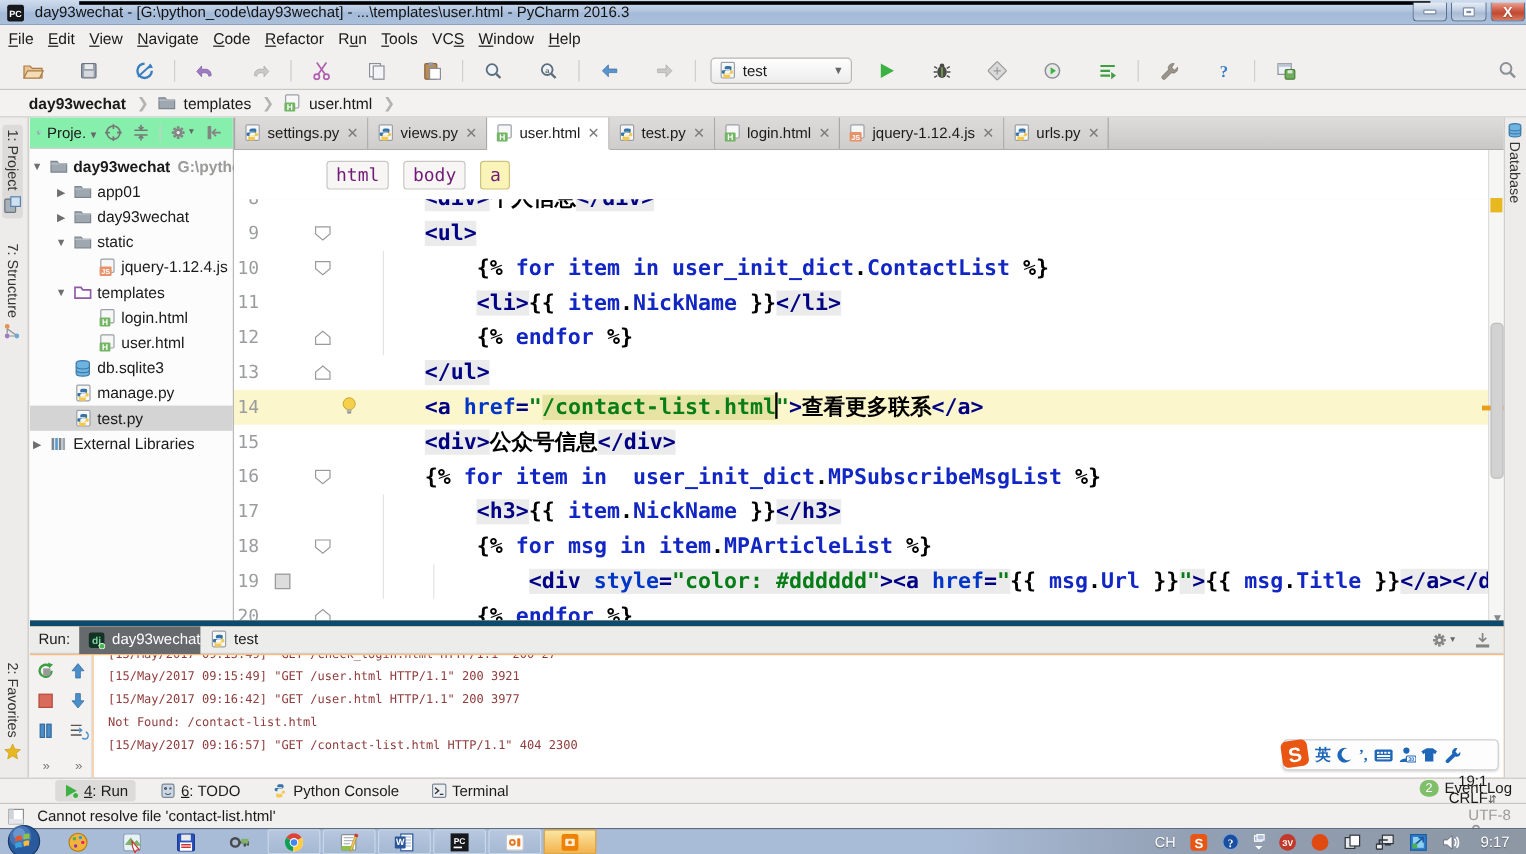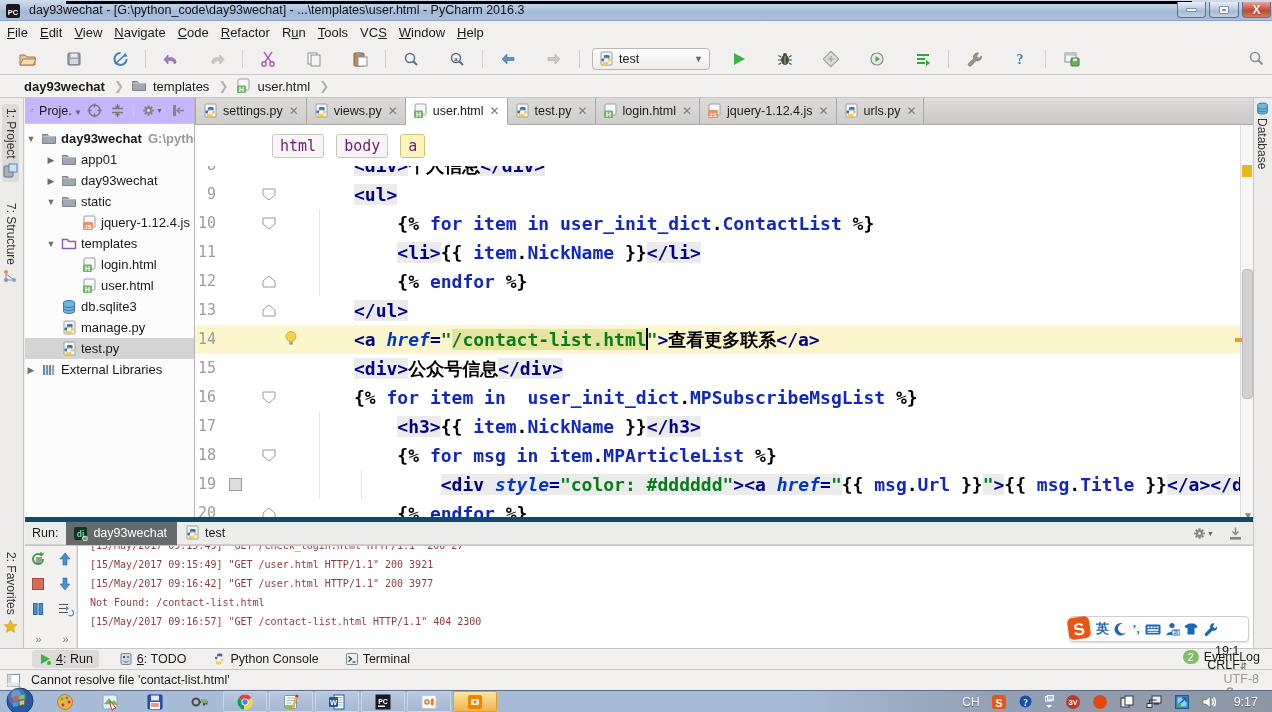"Proje. ▼" #project-header { background: #c4b5fd -> #86efac }
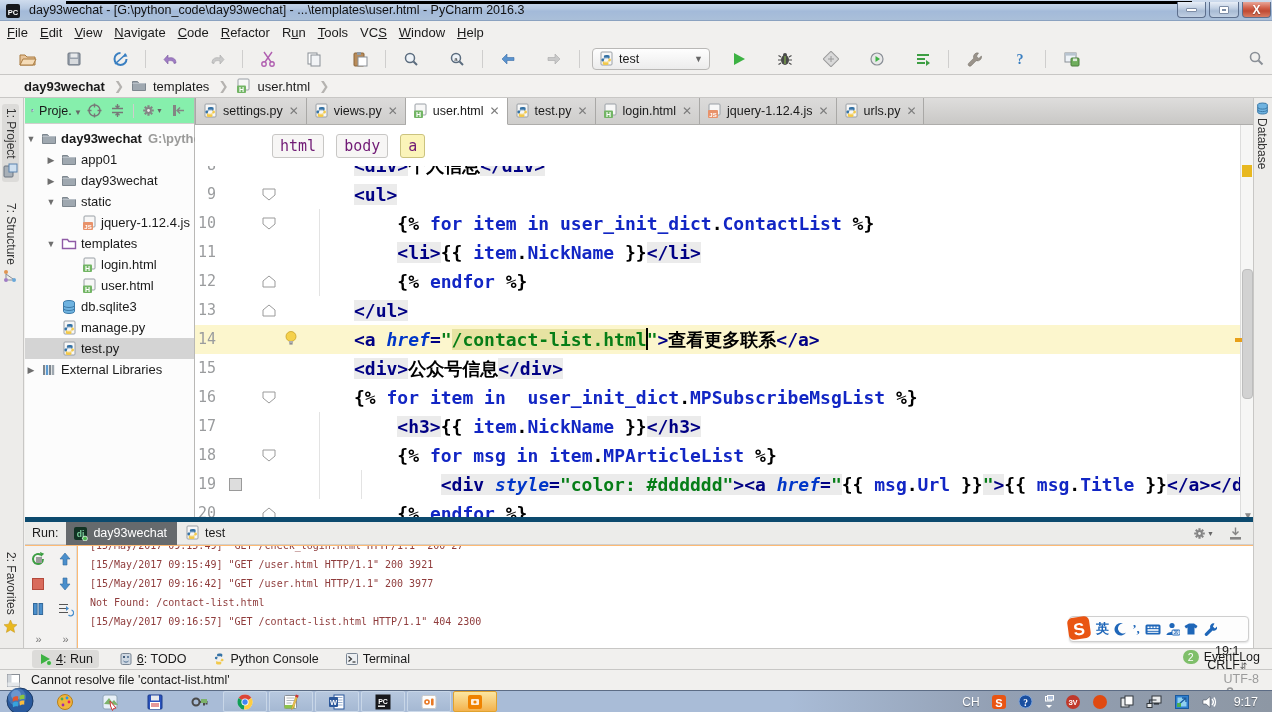"href" .tok-attr { font-style: italic -> none }
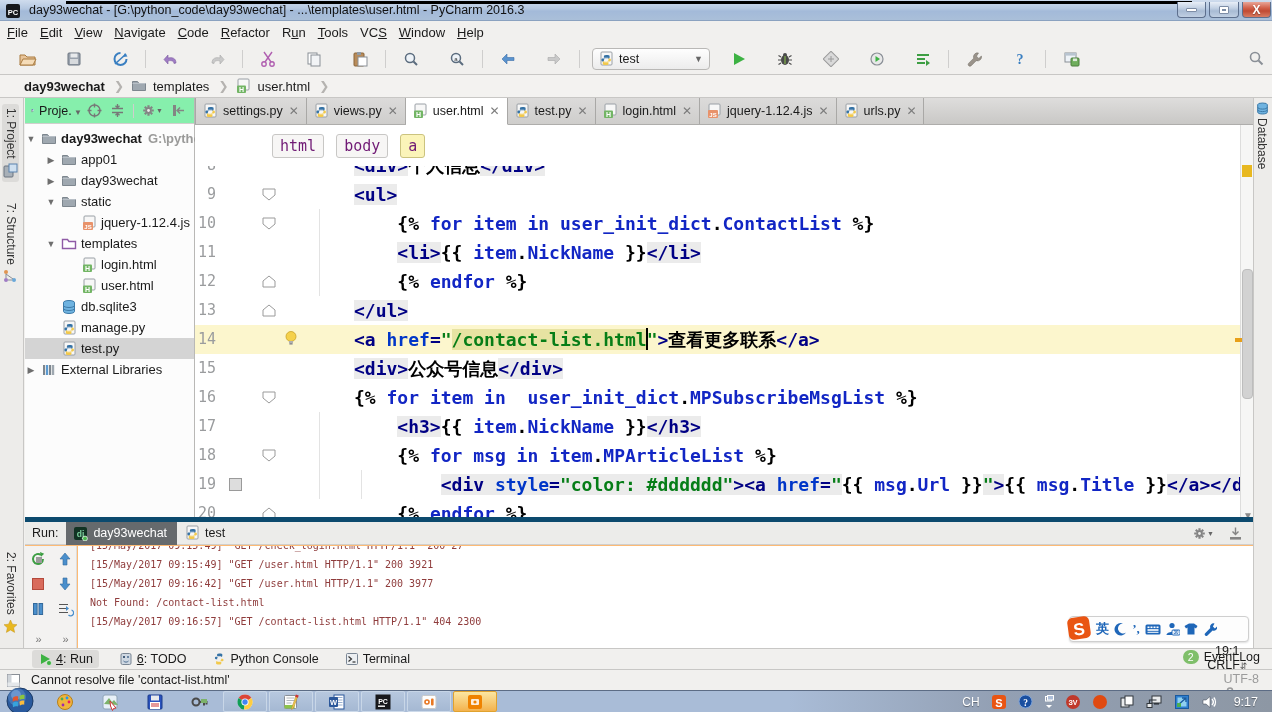"dj" .run-tab { padding: 0 10px 0 7px -> 0 0 0 7px }
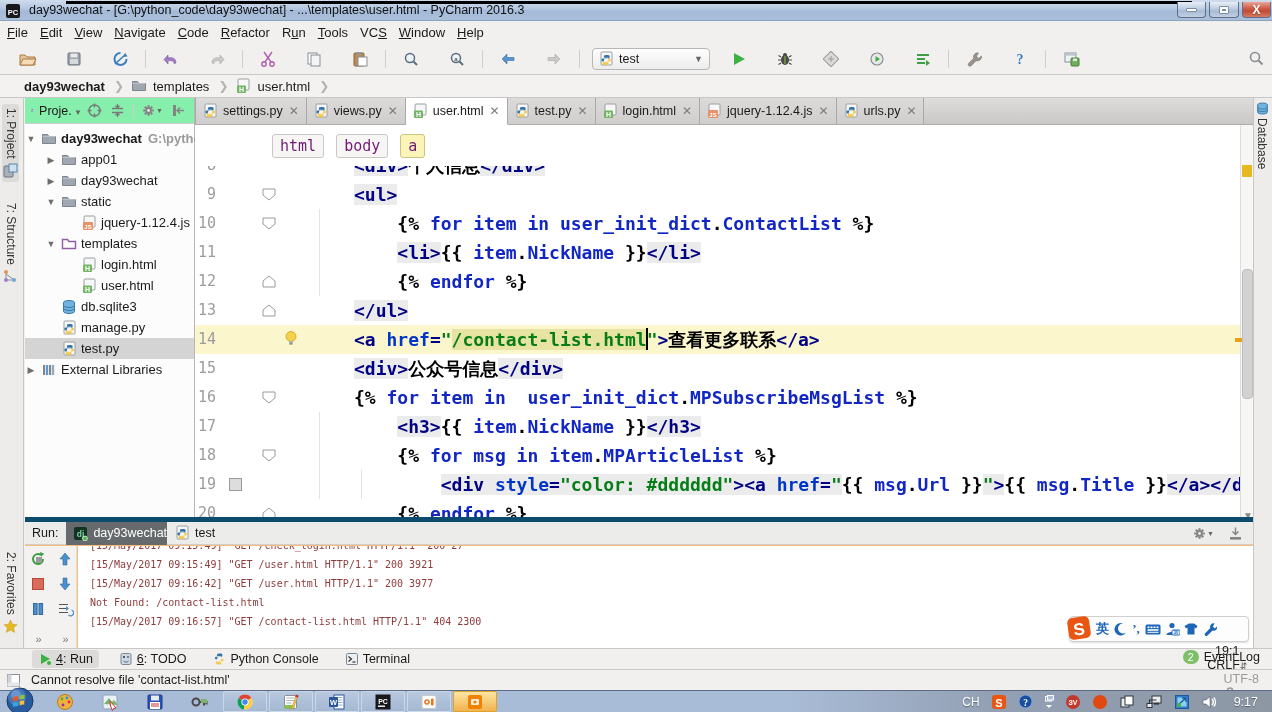"4: Run" #bottom-bar { padding-left: 32px -> 46px }
